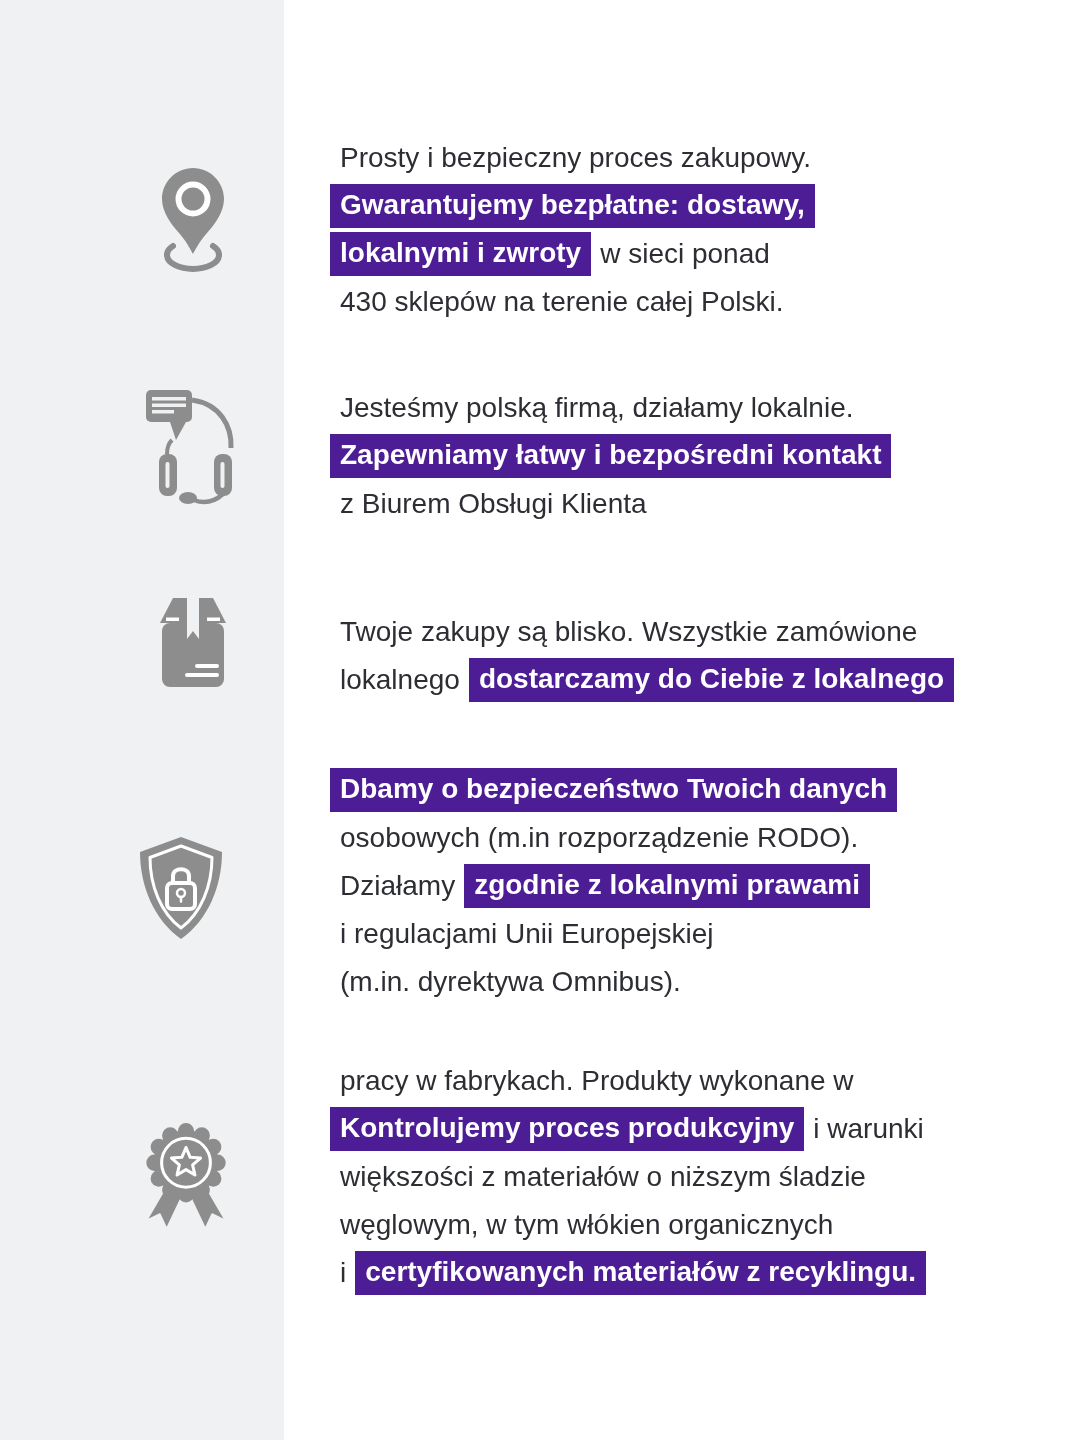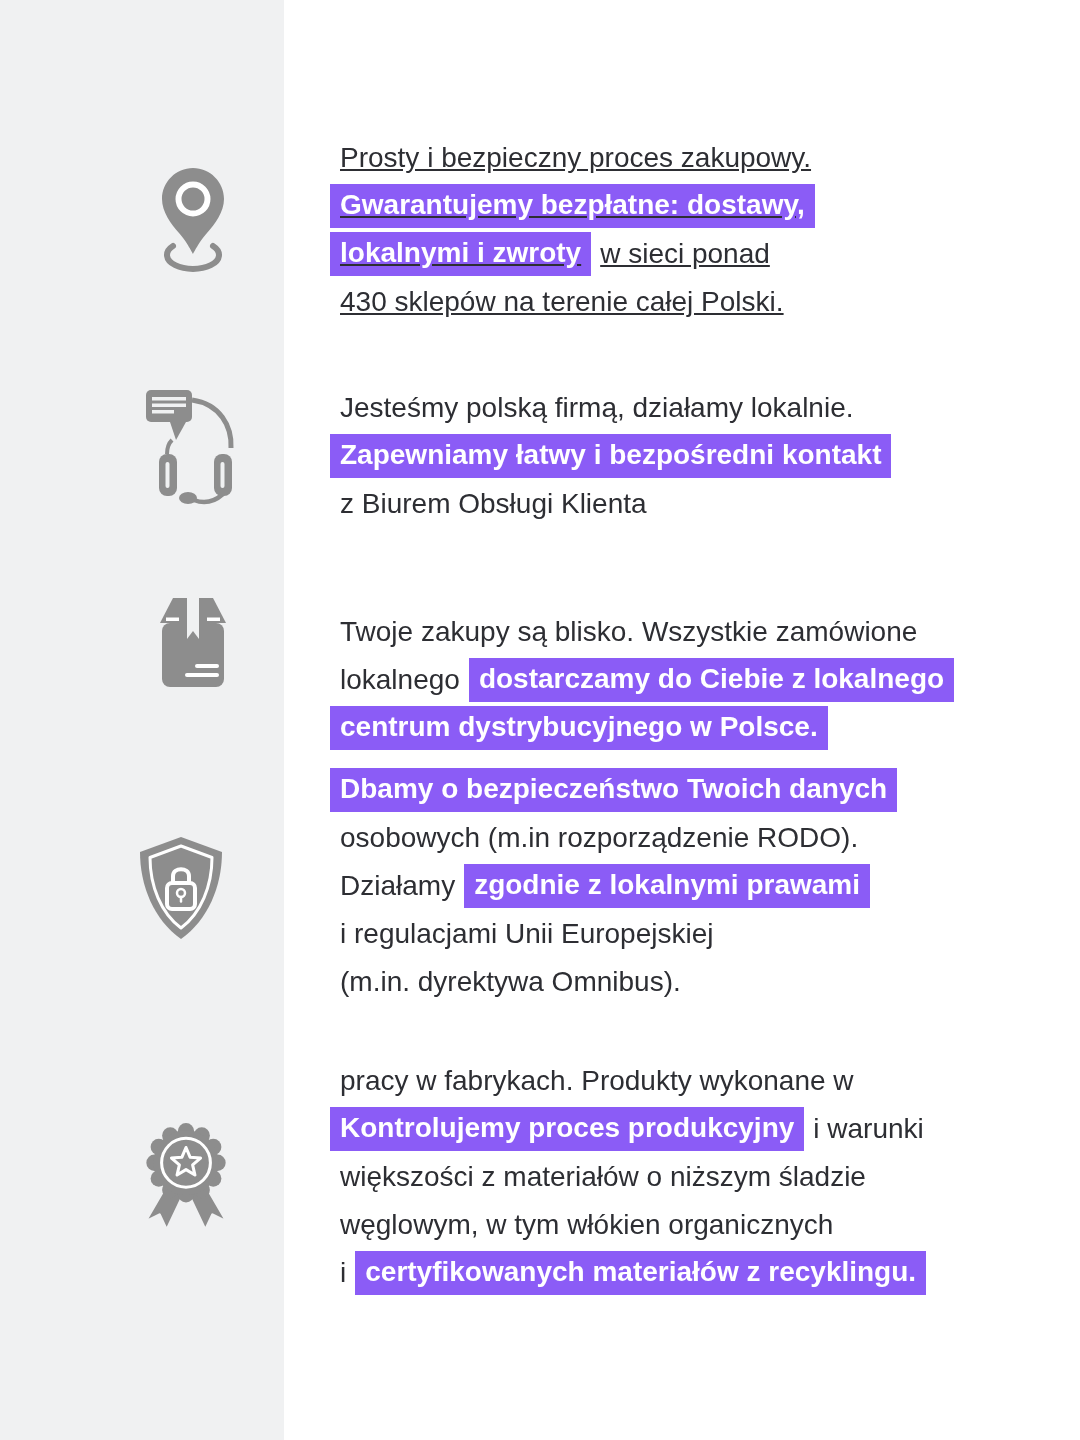"Prosty i bezpieczny proces zakupowy." section.block { text-decoration: underline -> none }
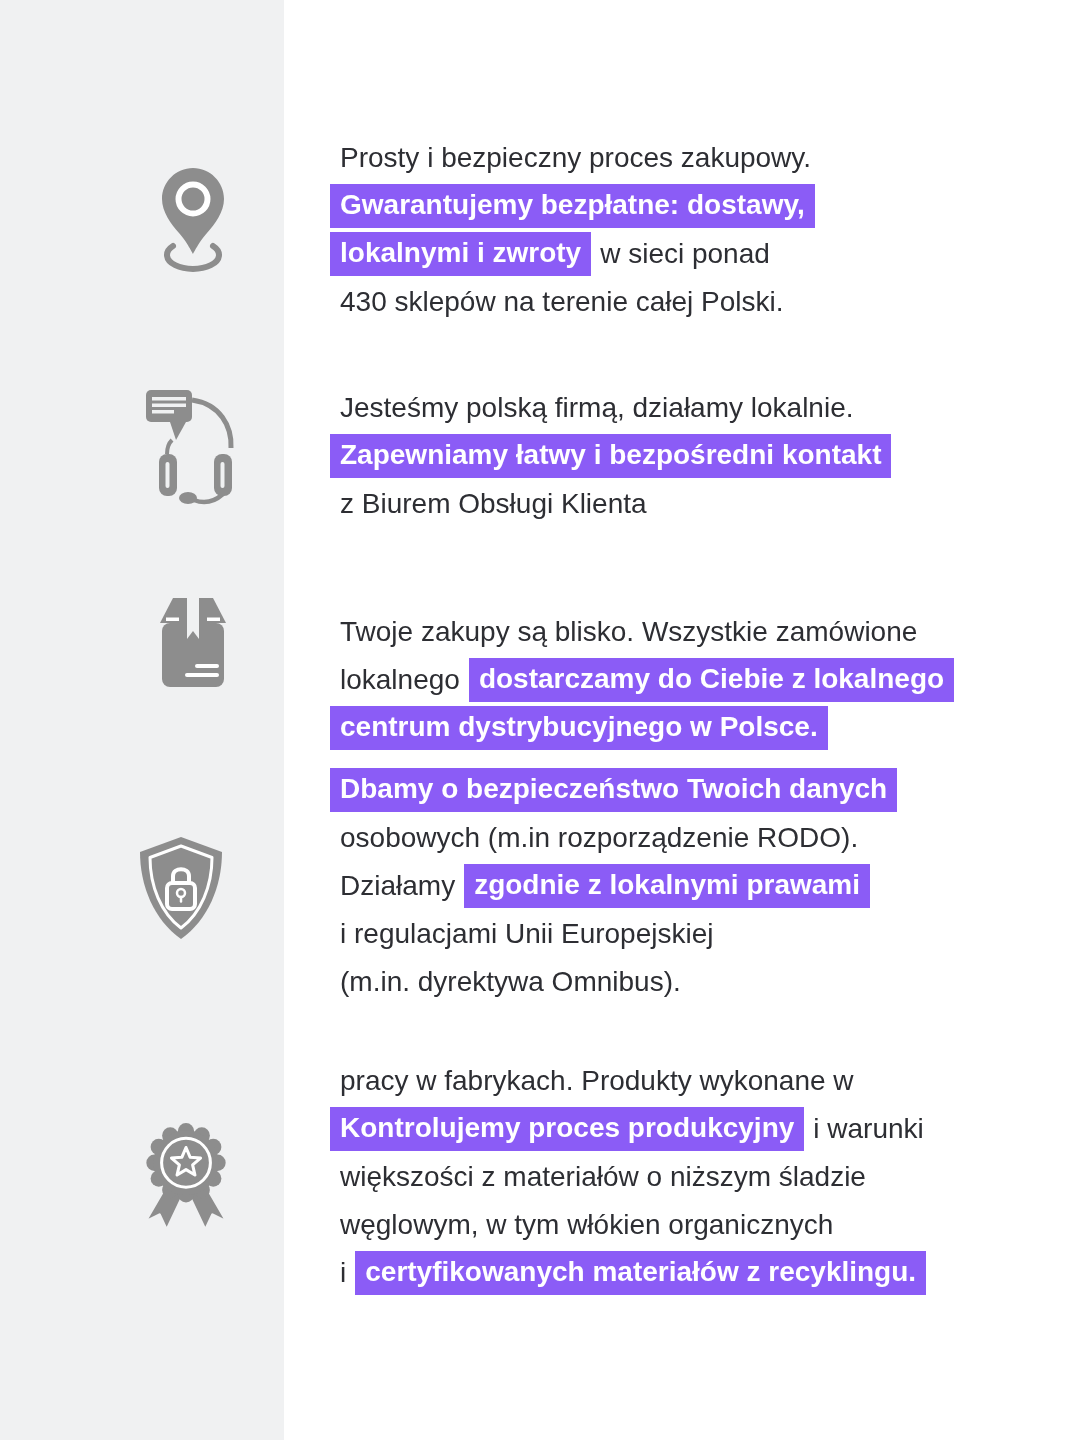"Gwarantujemy bezpłatne: dostawy," .hl { background: #8b5cf6 -> #4c1d95 }
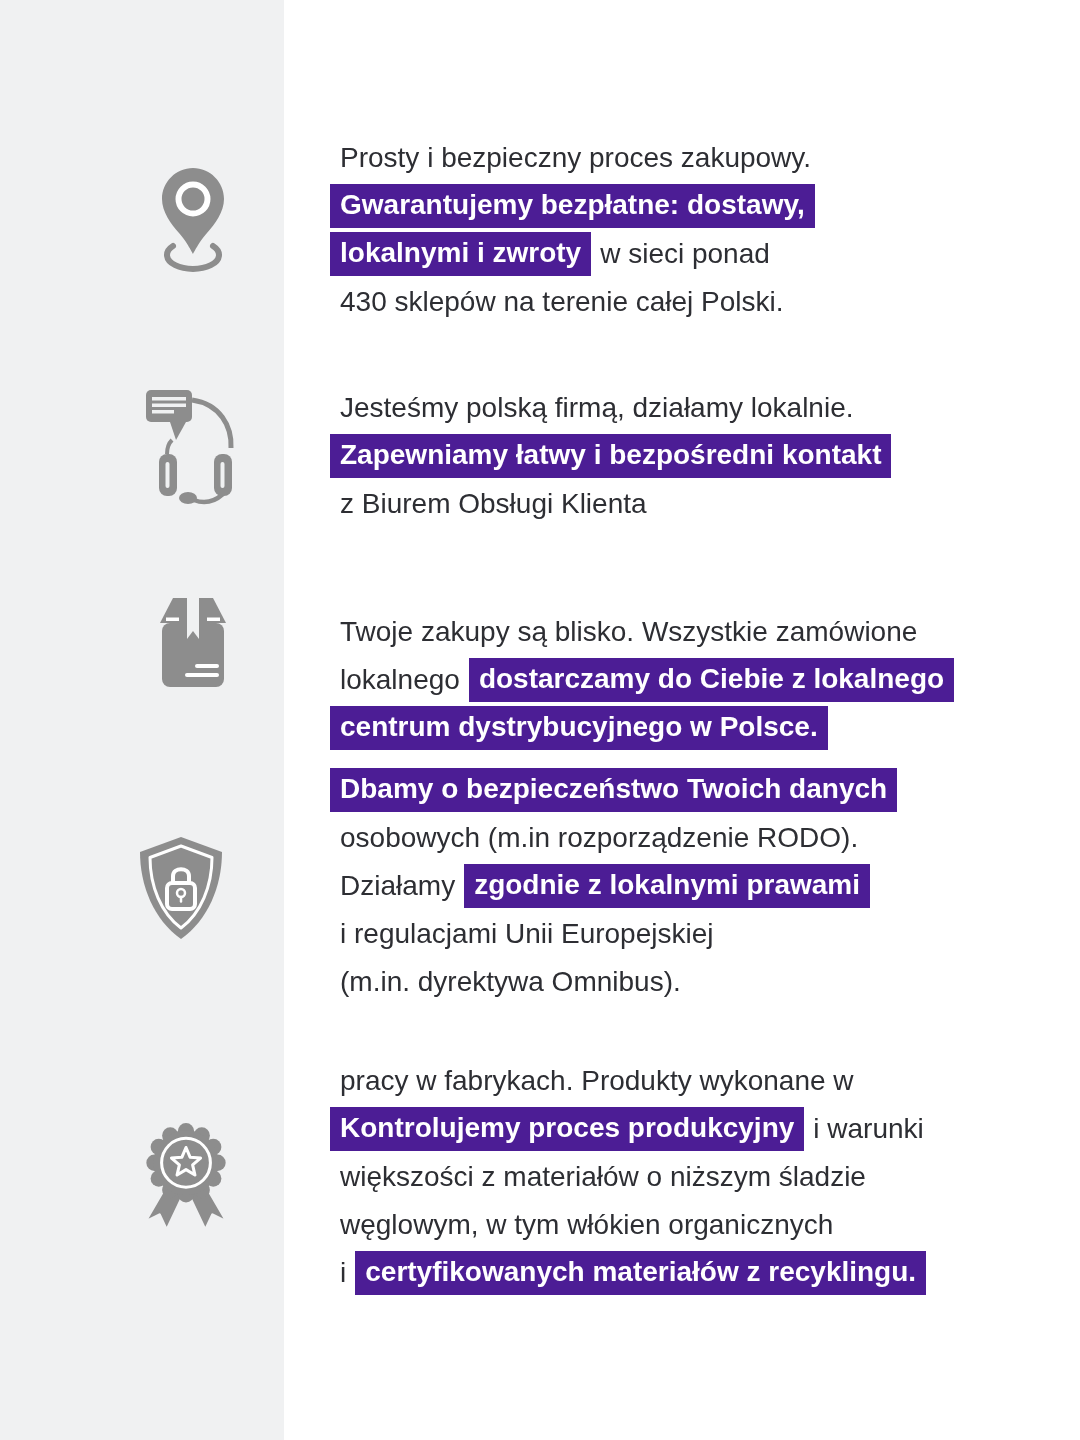"centrum dystrybucyjnego w Polsce." div.line { html: <div> <span>centrum dystrybucyjnego w Polsce.</span> </div> -> none }
